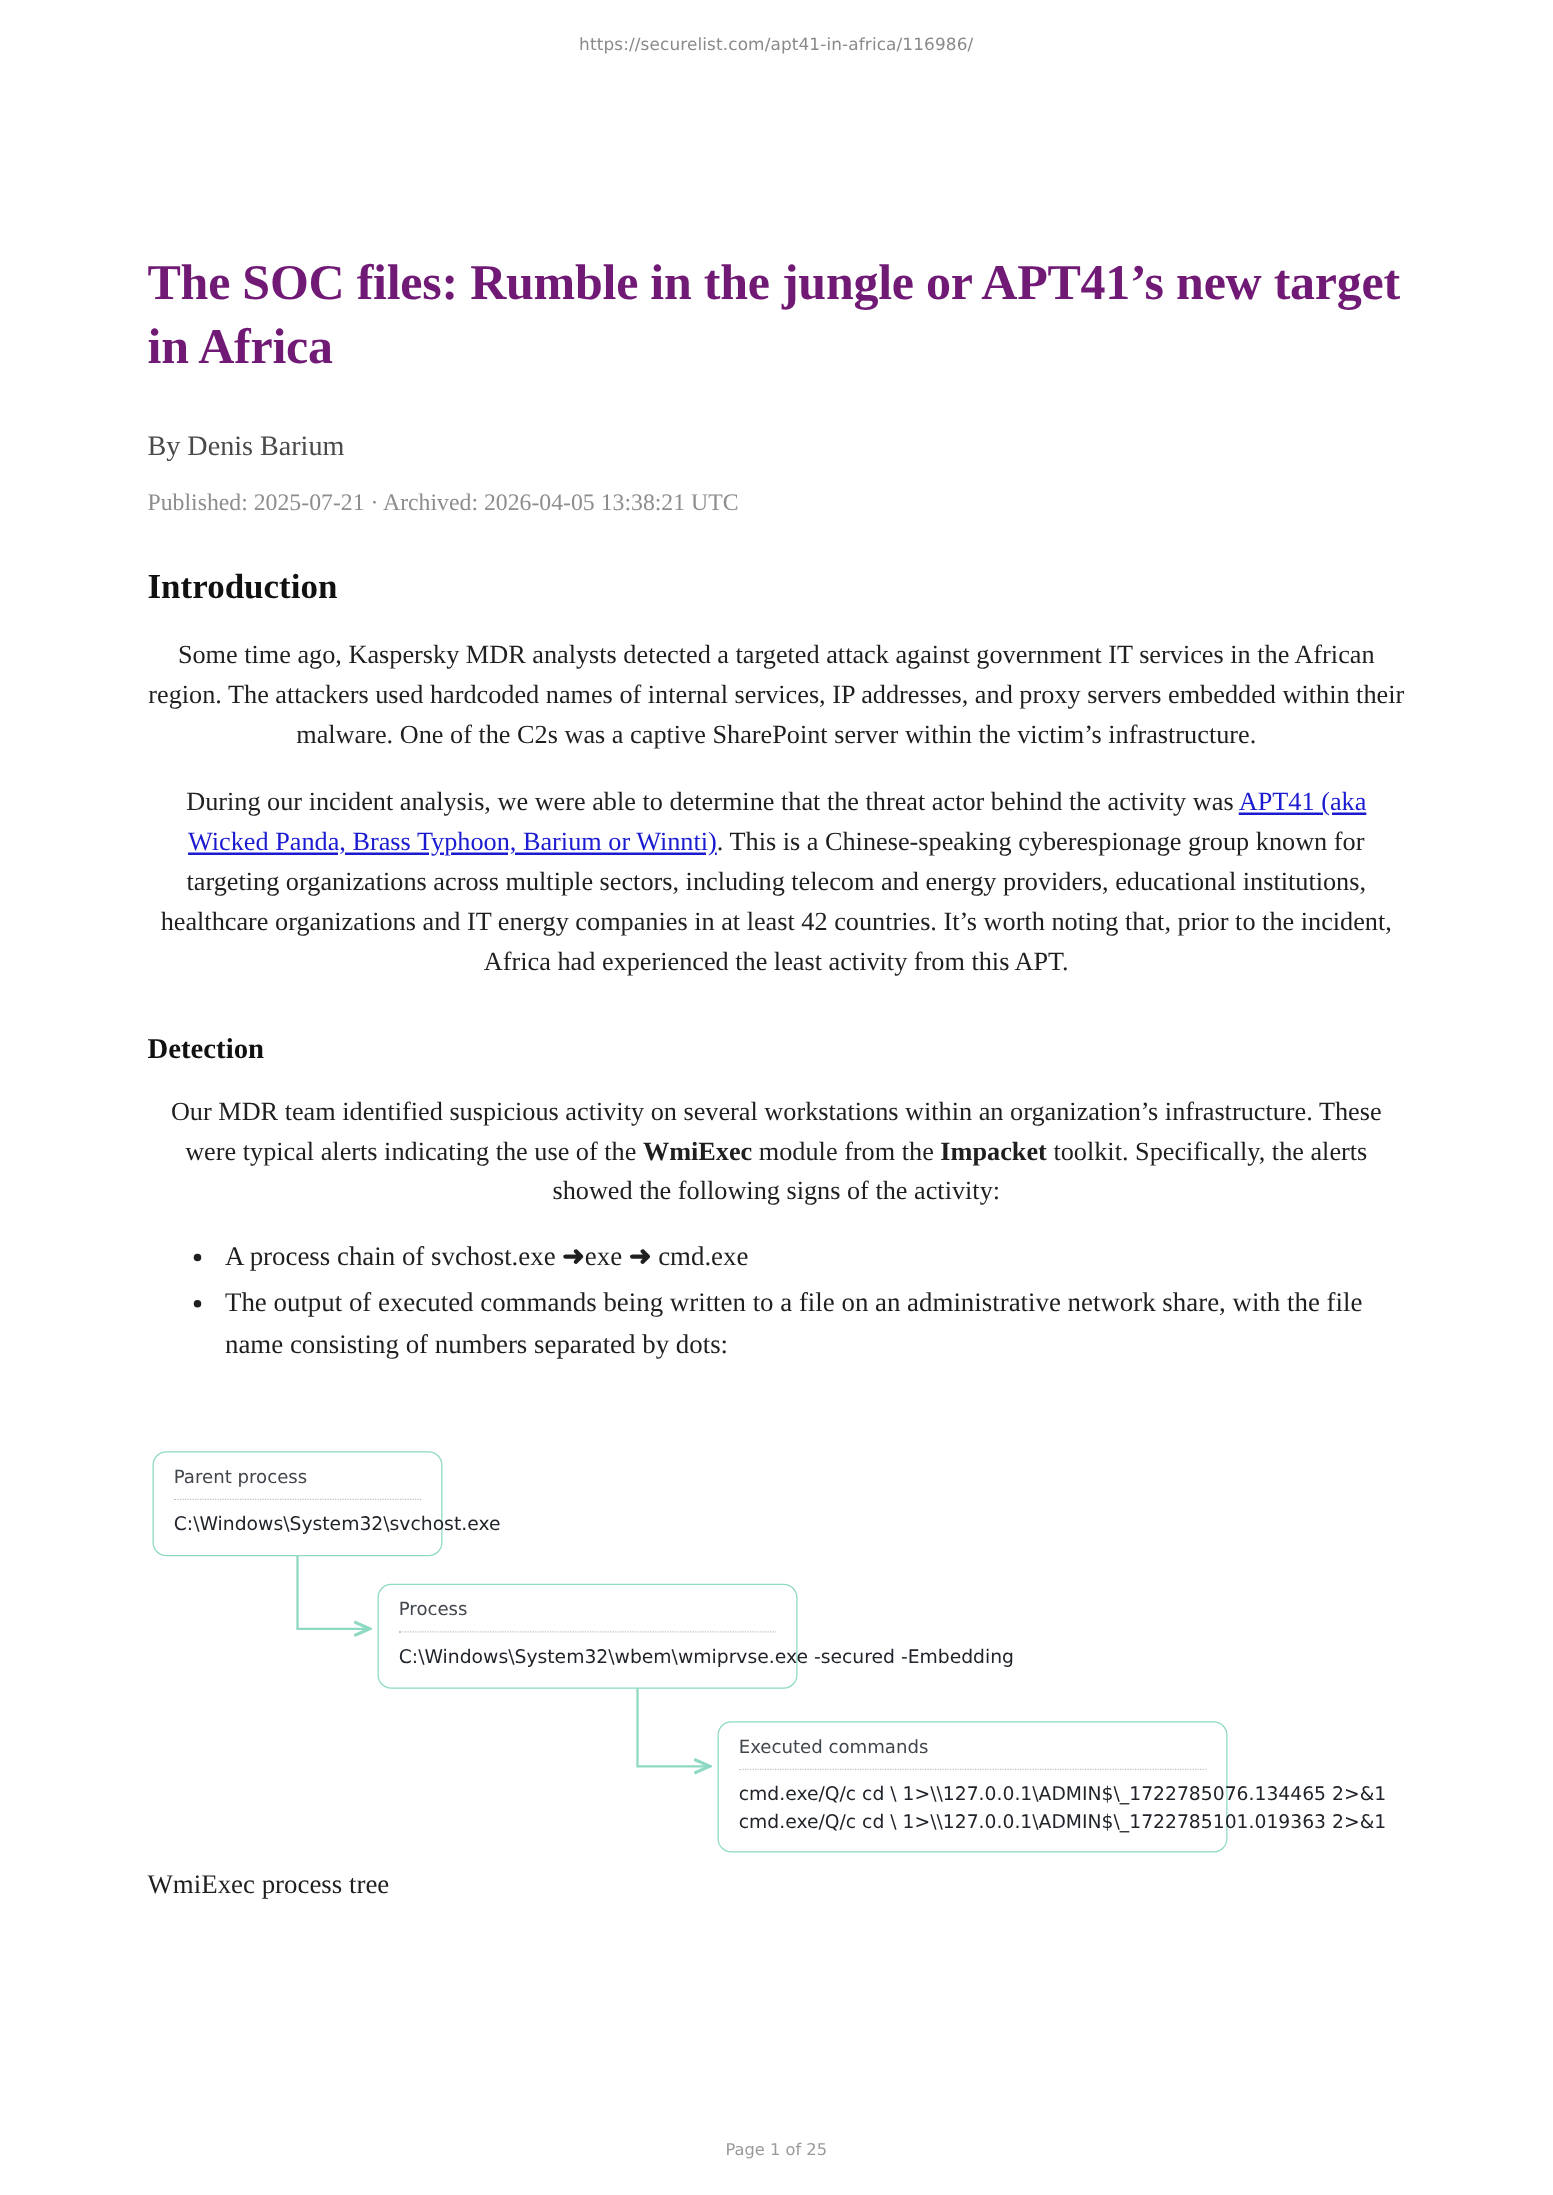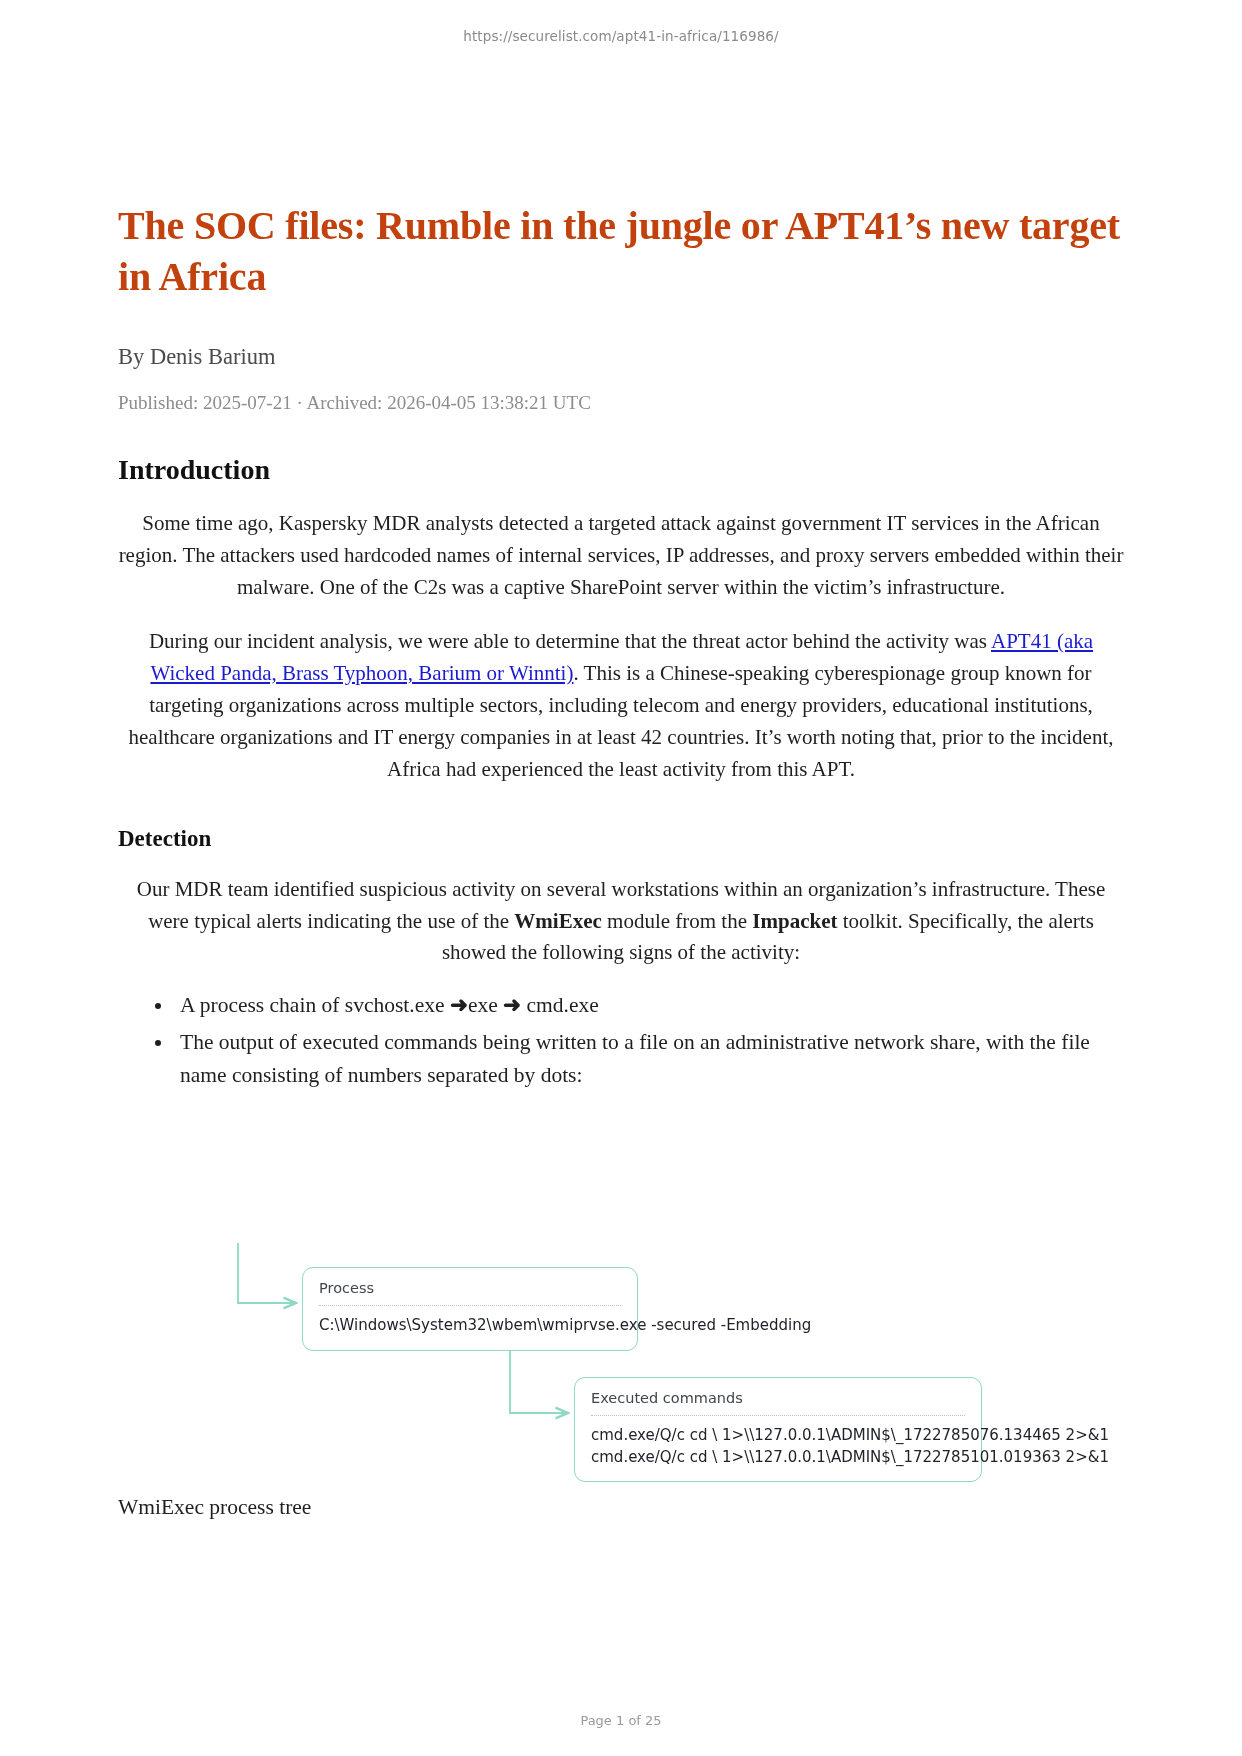"The SOC files: Rumble in" h1.doc-title { color: #c2410c -> #701a75 }
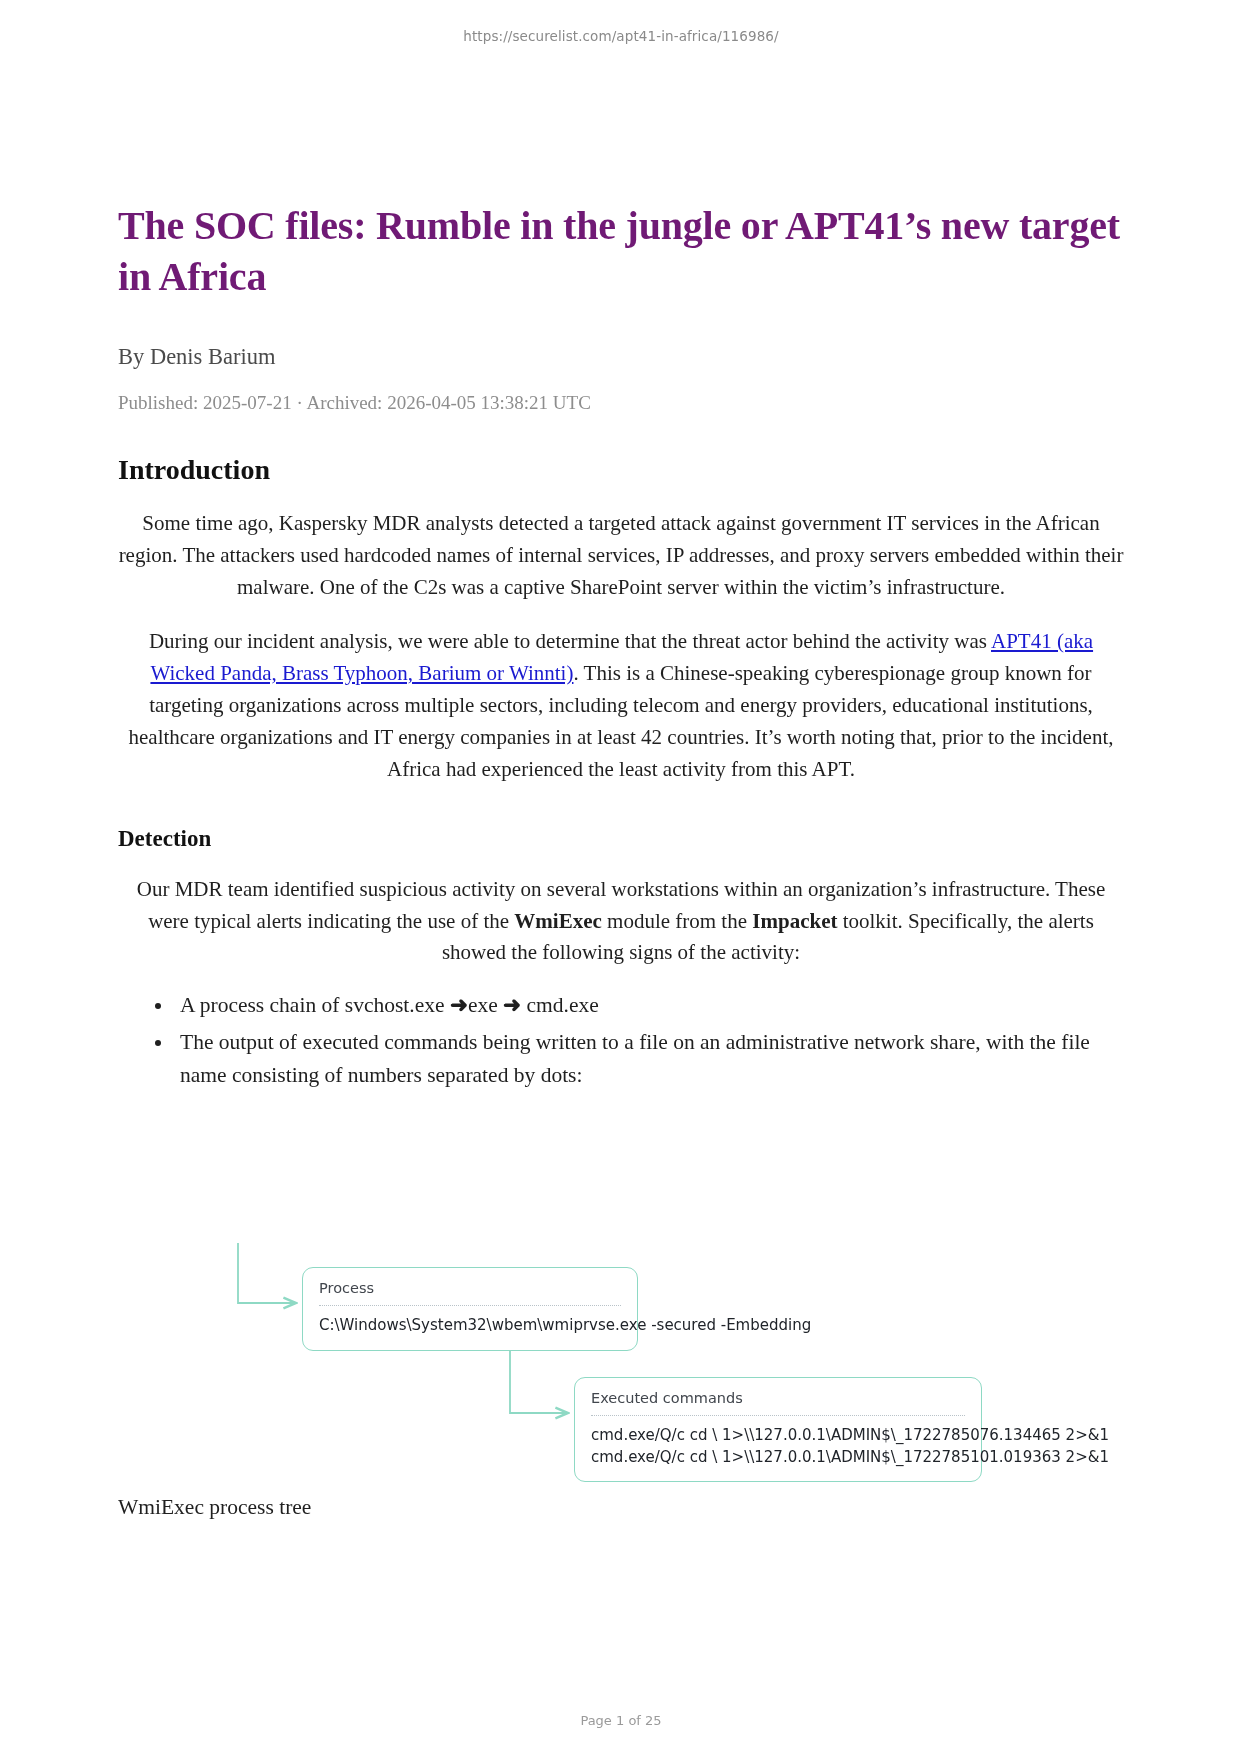"Parent process" div.dbox { html: none -> <div> <div>Parent process</div> <div></div> <div>C:\Windows\System32\svchost.exe</div> </div> }
